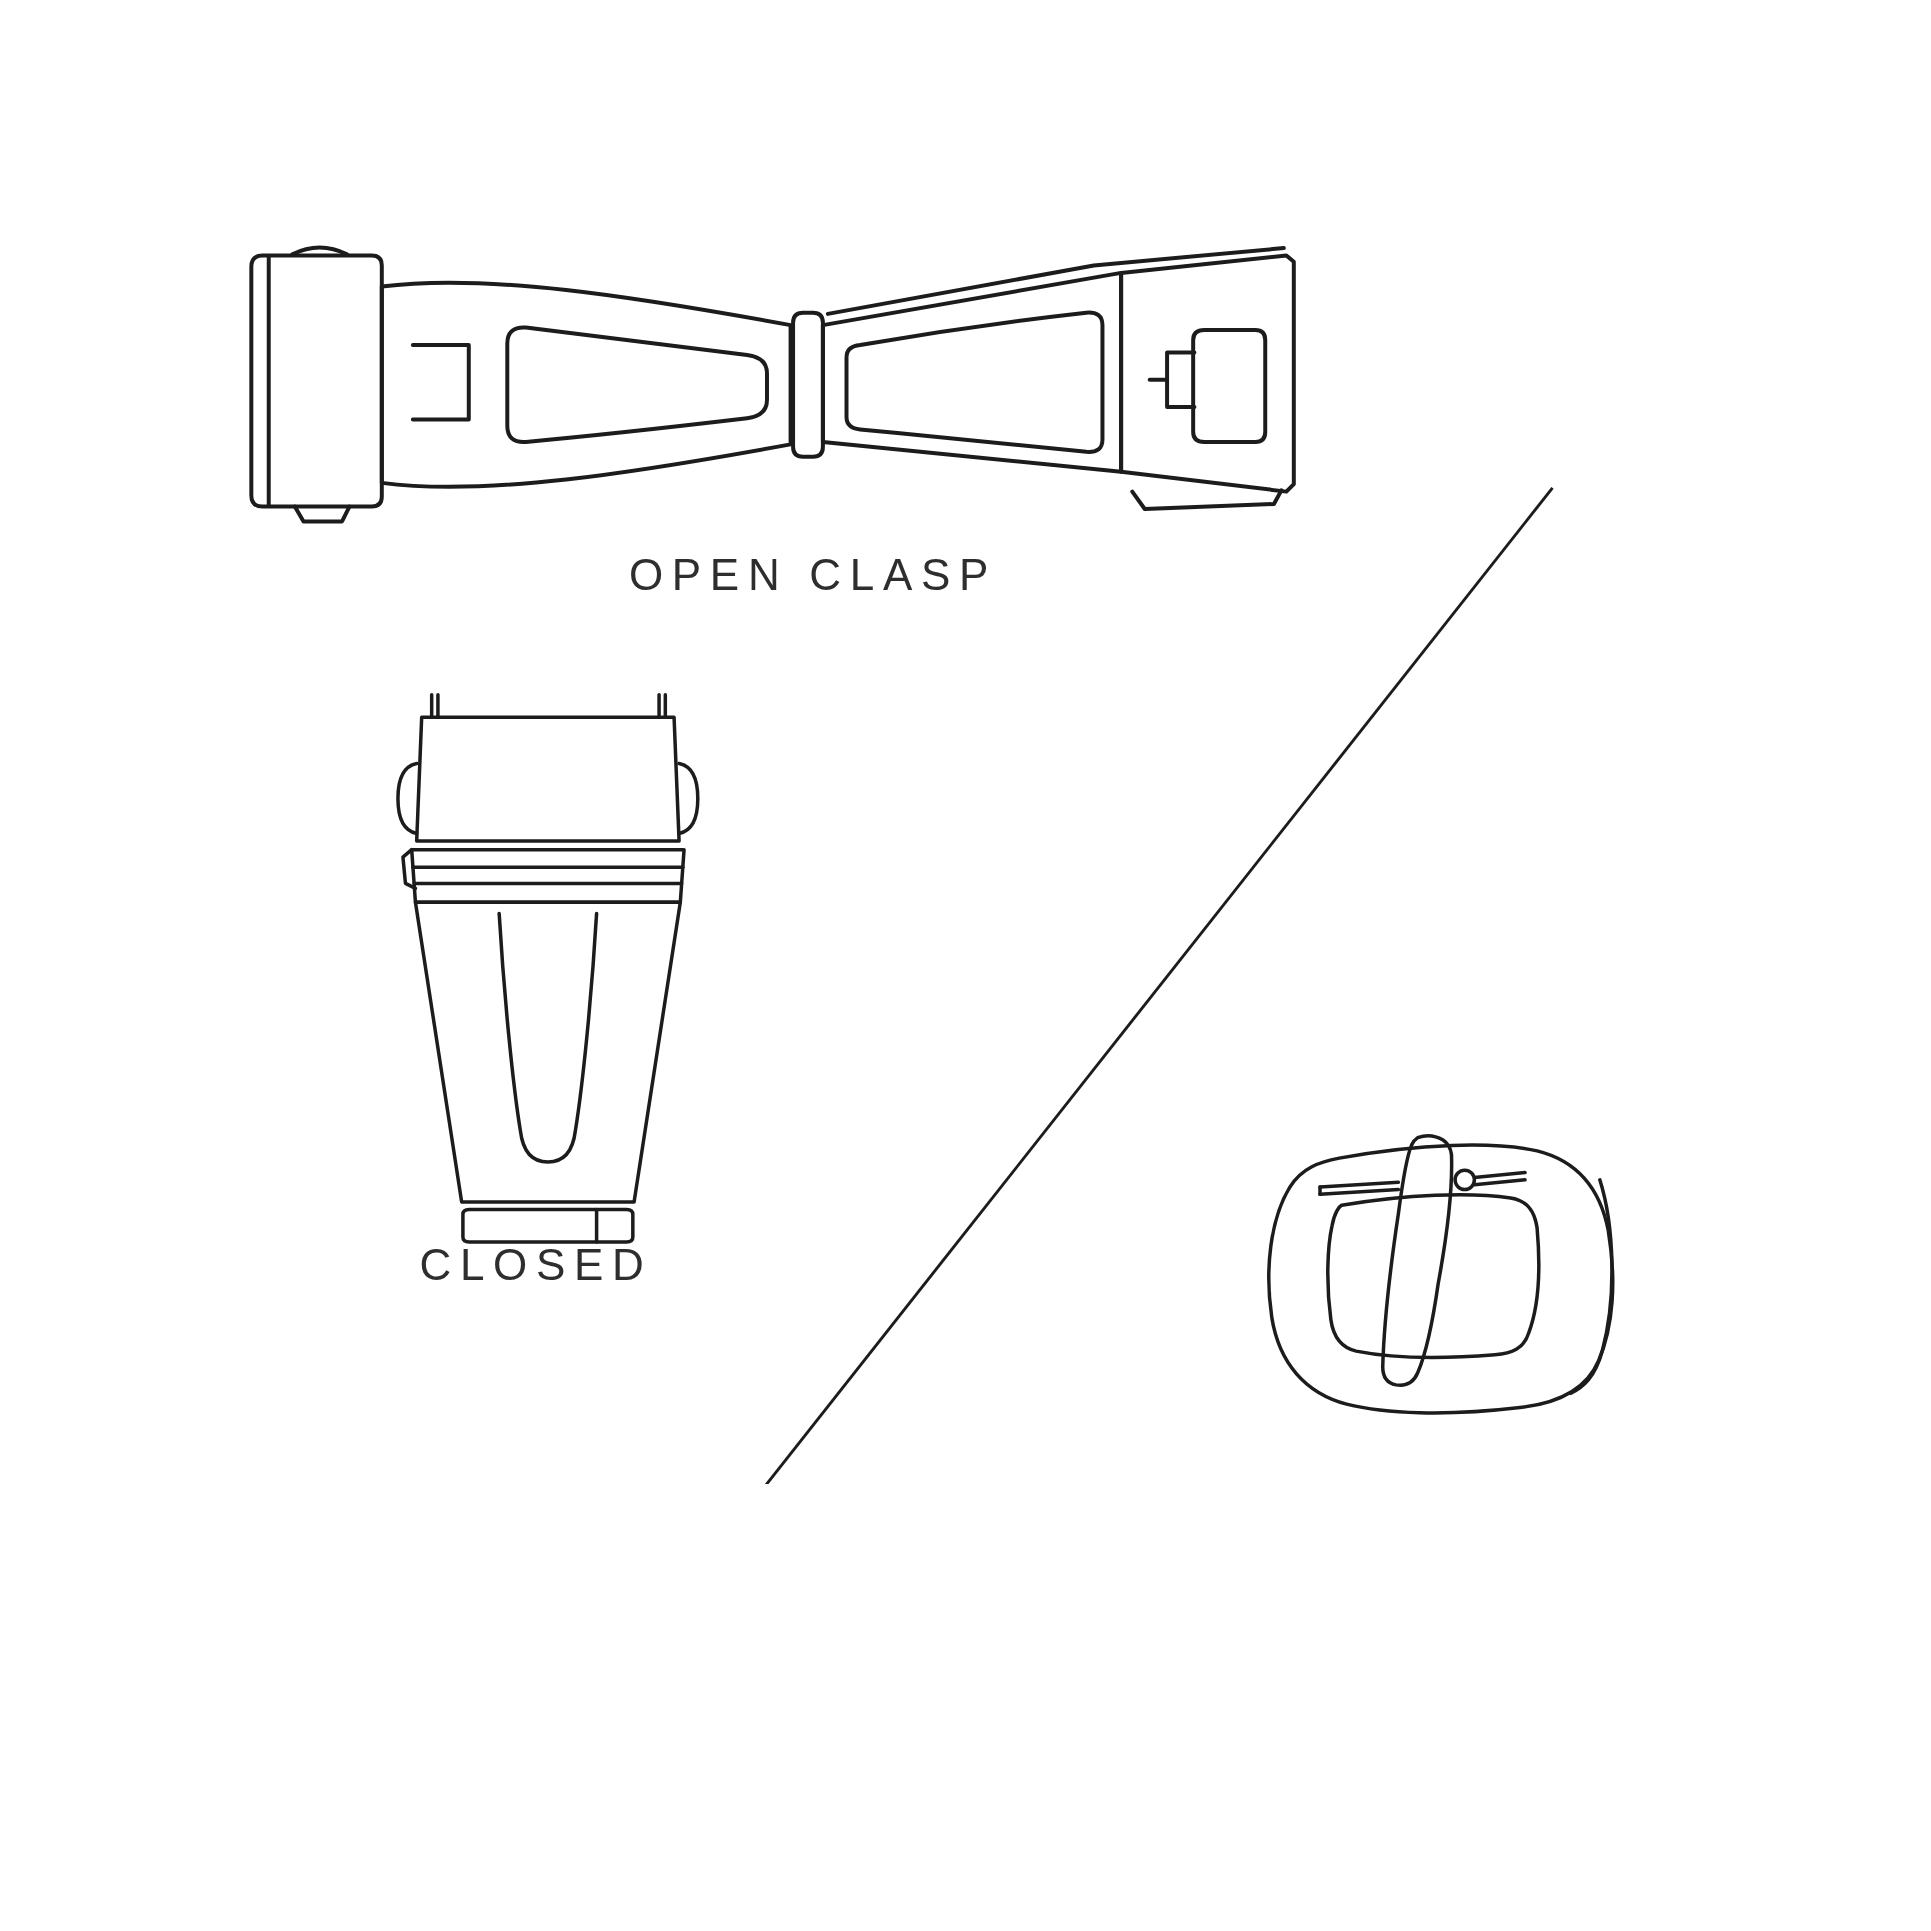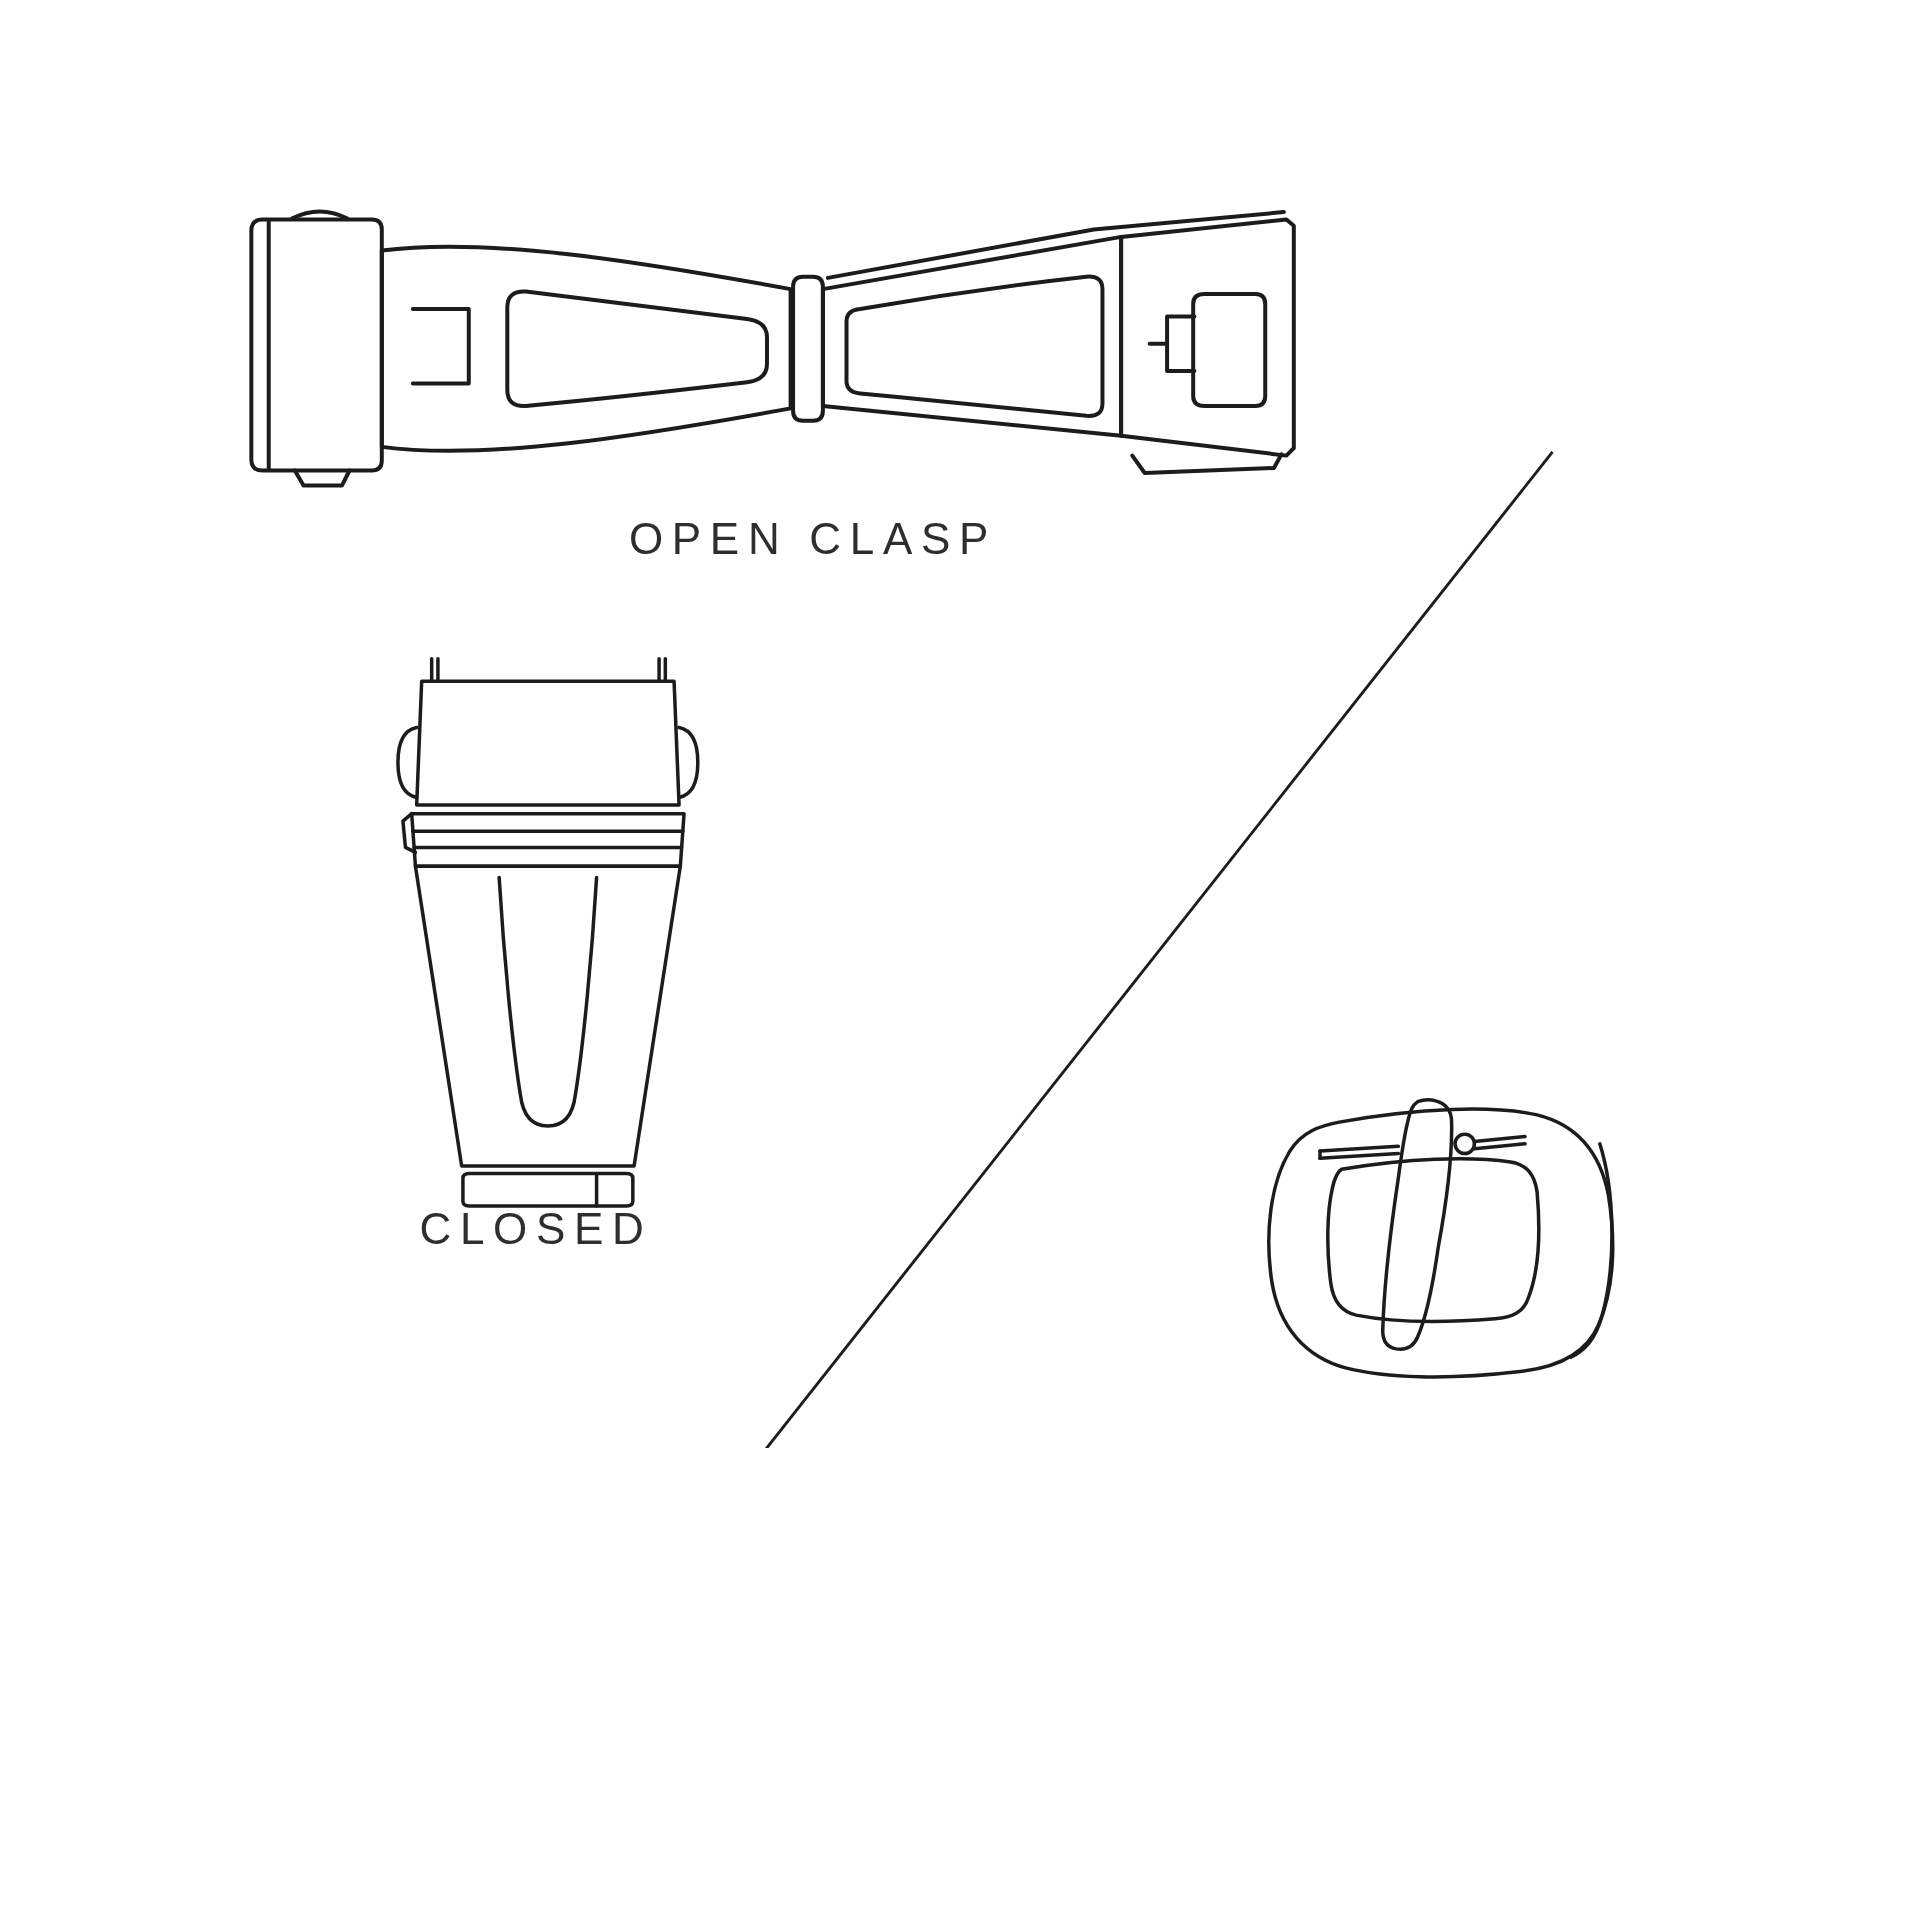"OPEN CLASP" .canvas { margin-top: none -> 36px }
